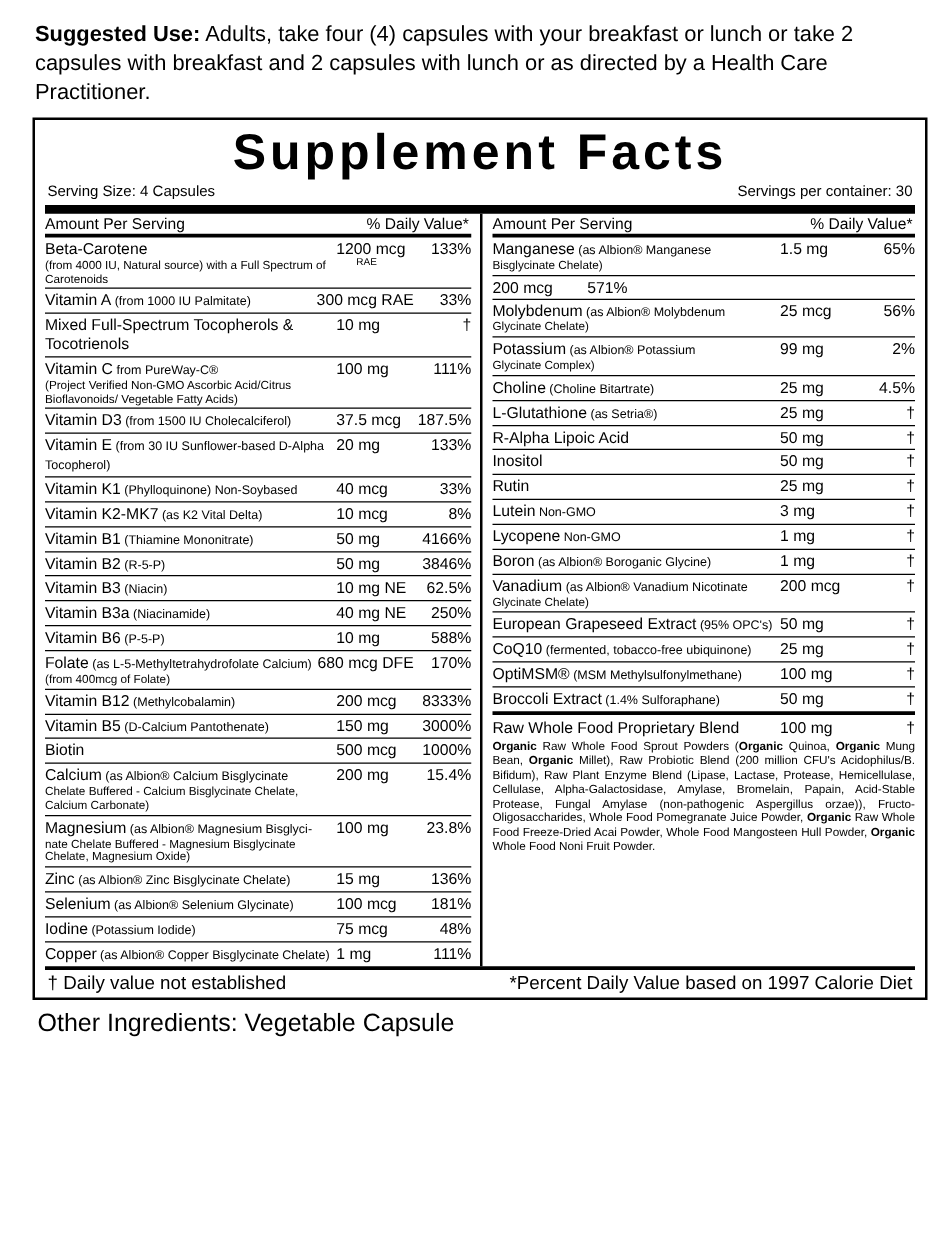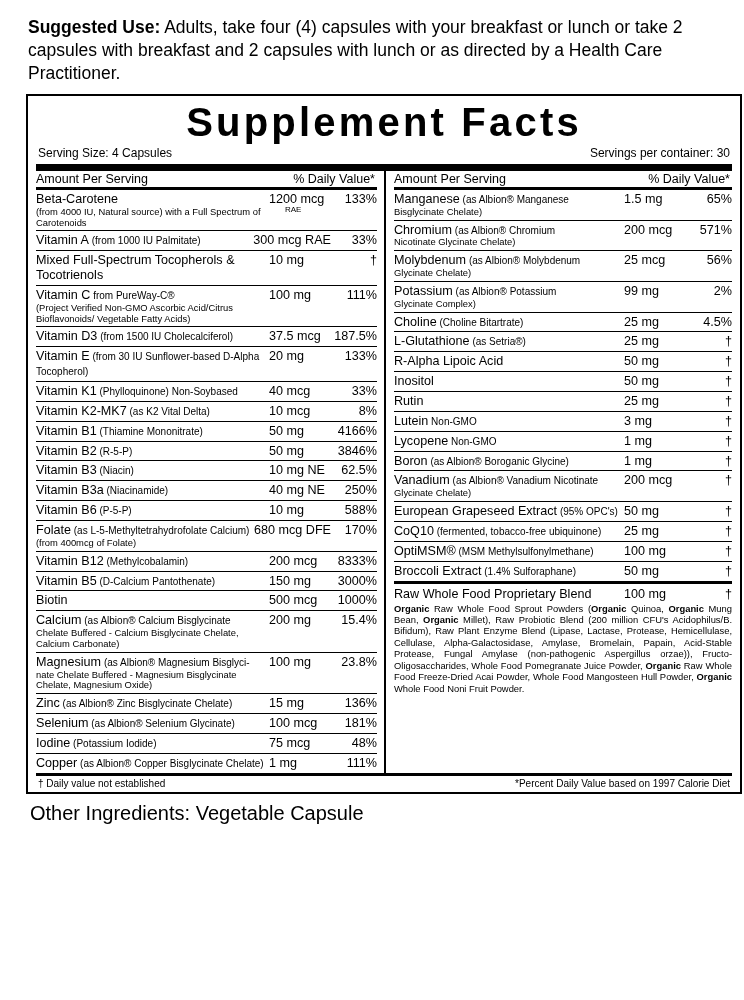"Chromium (as Albion® Chromium" div.nm { html: <div>Chromium<span> (as Albion® Chromium</span><span>Nicotinate Glycinate Chelate)</span></div> -> none }
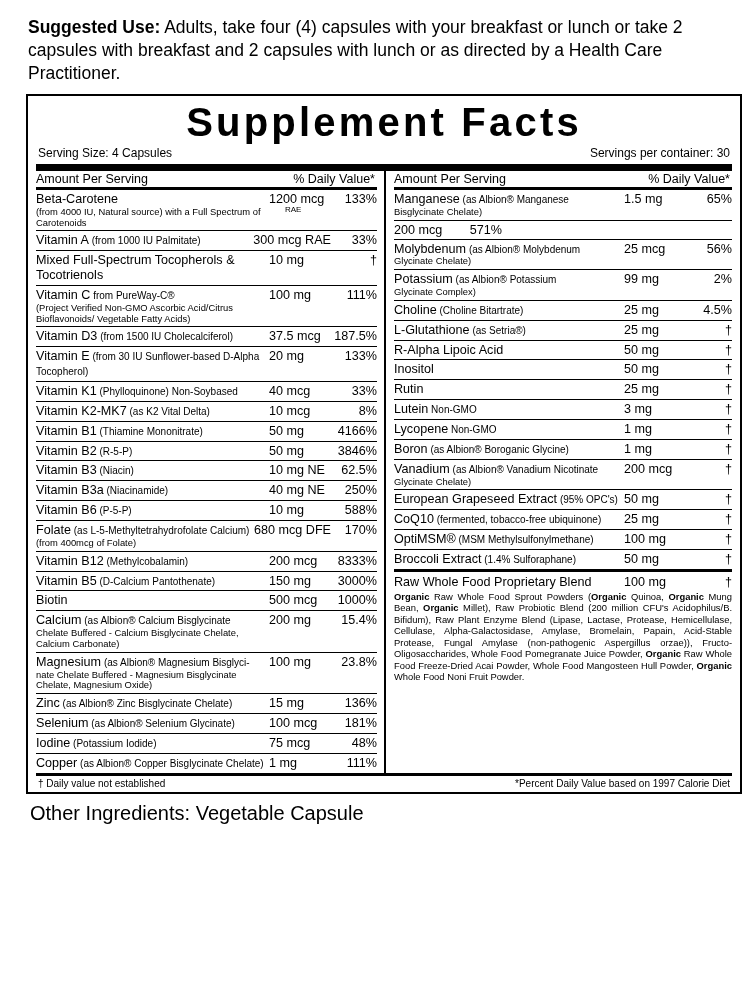"† Daily value not established" .footnotes { font-size: 10px -> 15px }
